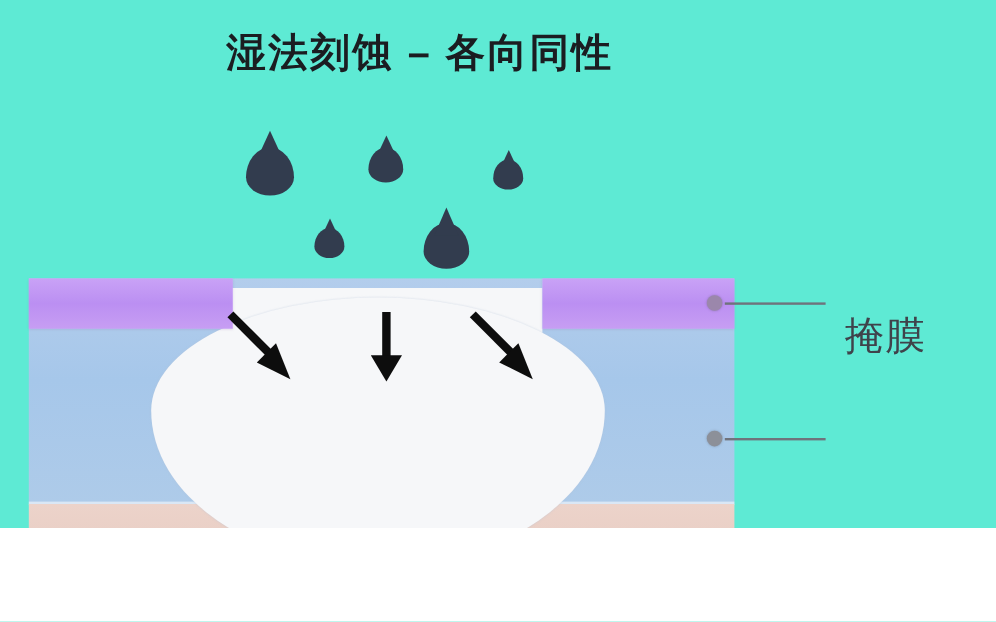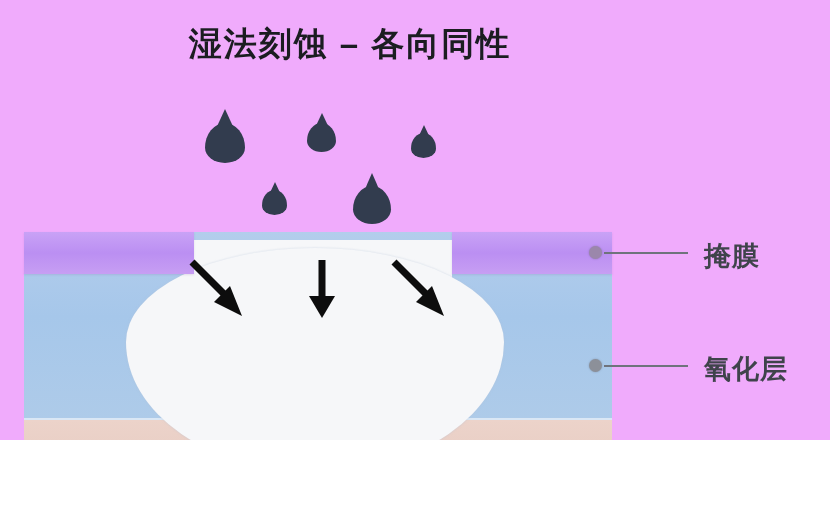"湿法刻蚀 – 各向同性" #stage { background: #f0abfc -> #5eead4 }
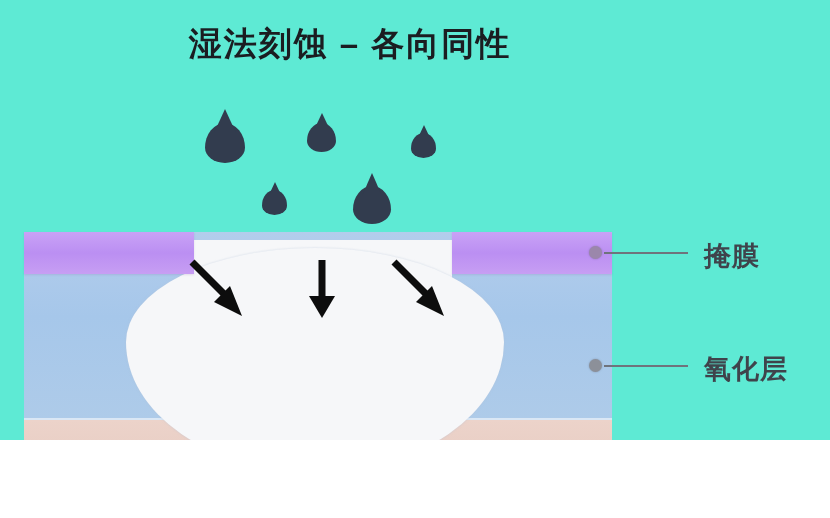"掩膜" .callout-label { font-size: 27px -> 33px; font-weight: 700 -> 400; margin-top: none -> 20px }
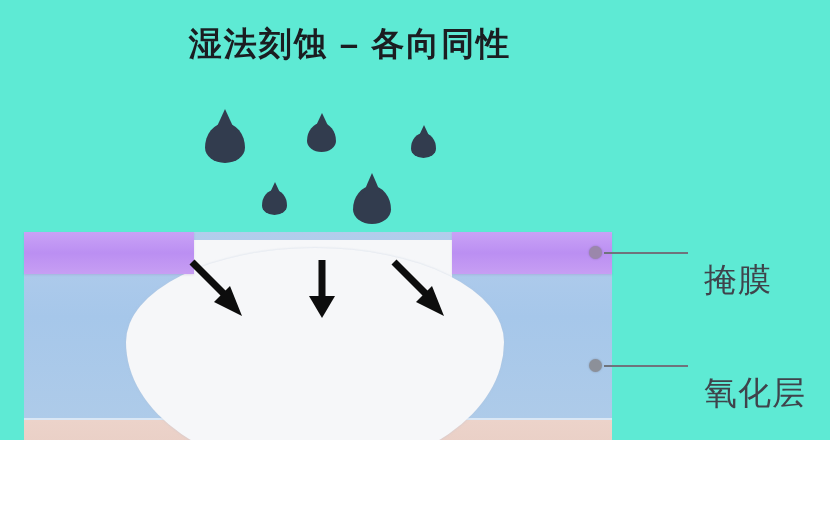"氧化层" div.callout-label { html: <div>氧化层</div> -> none }
